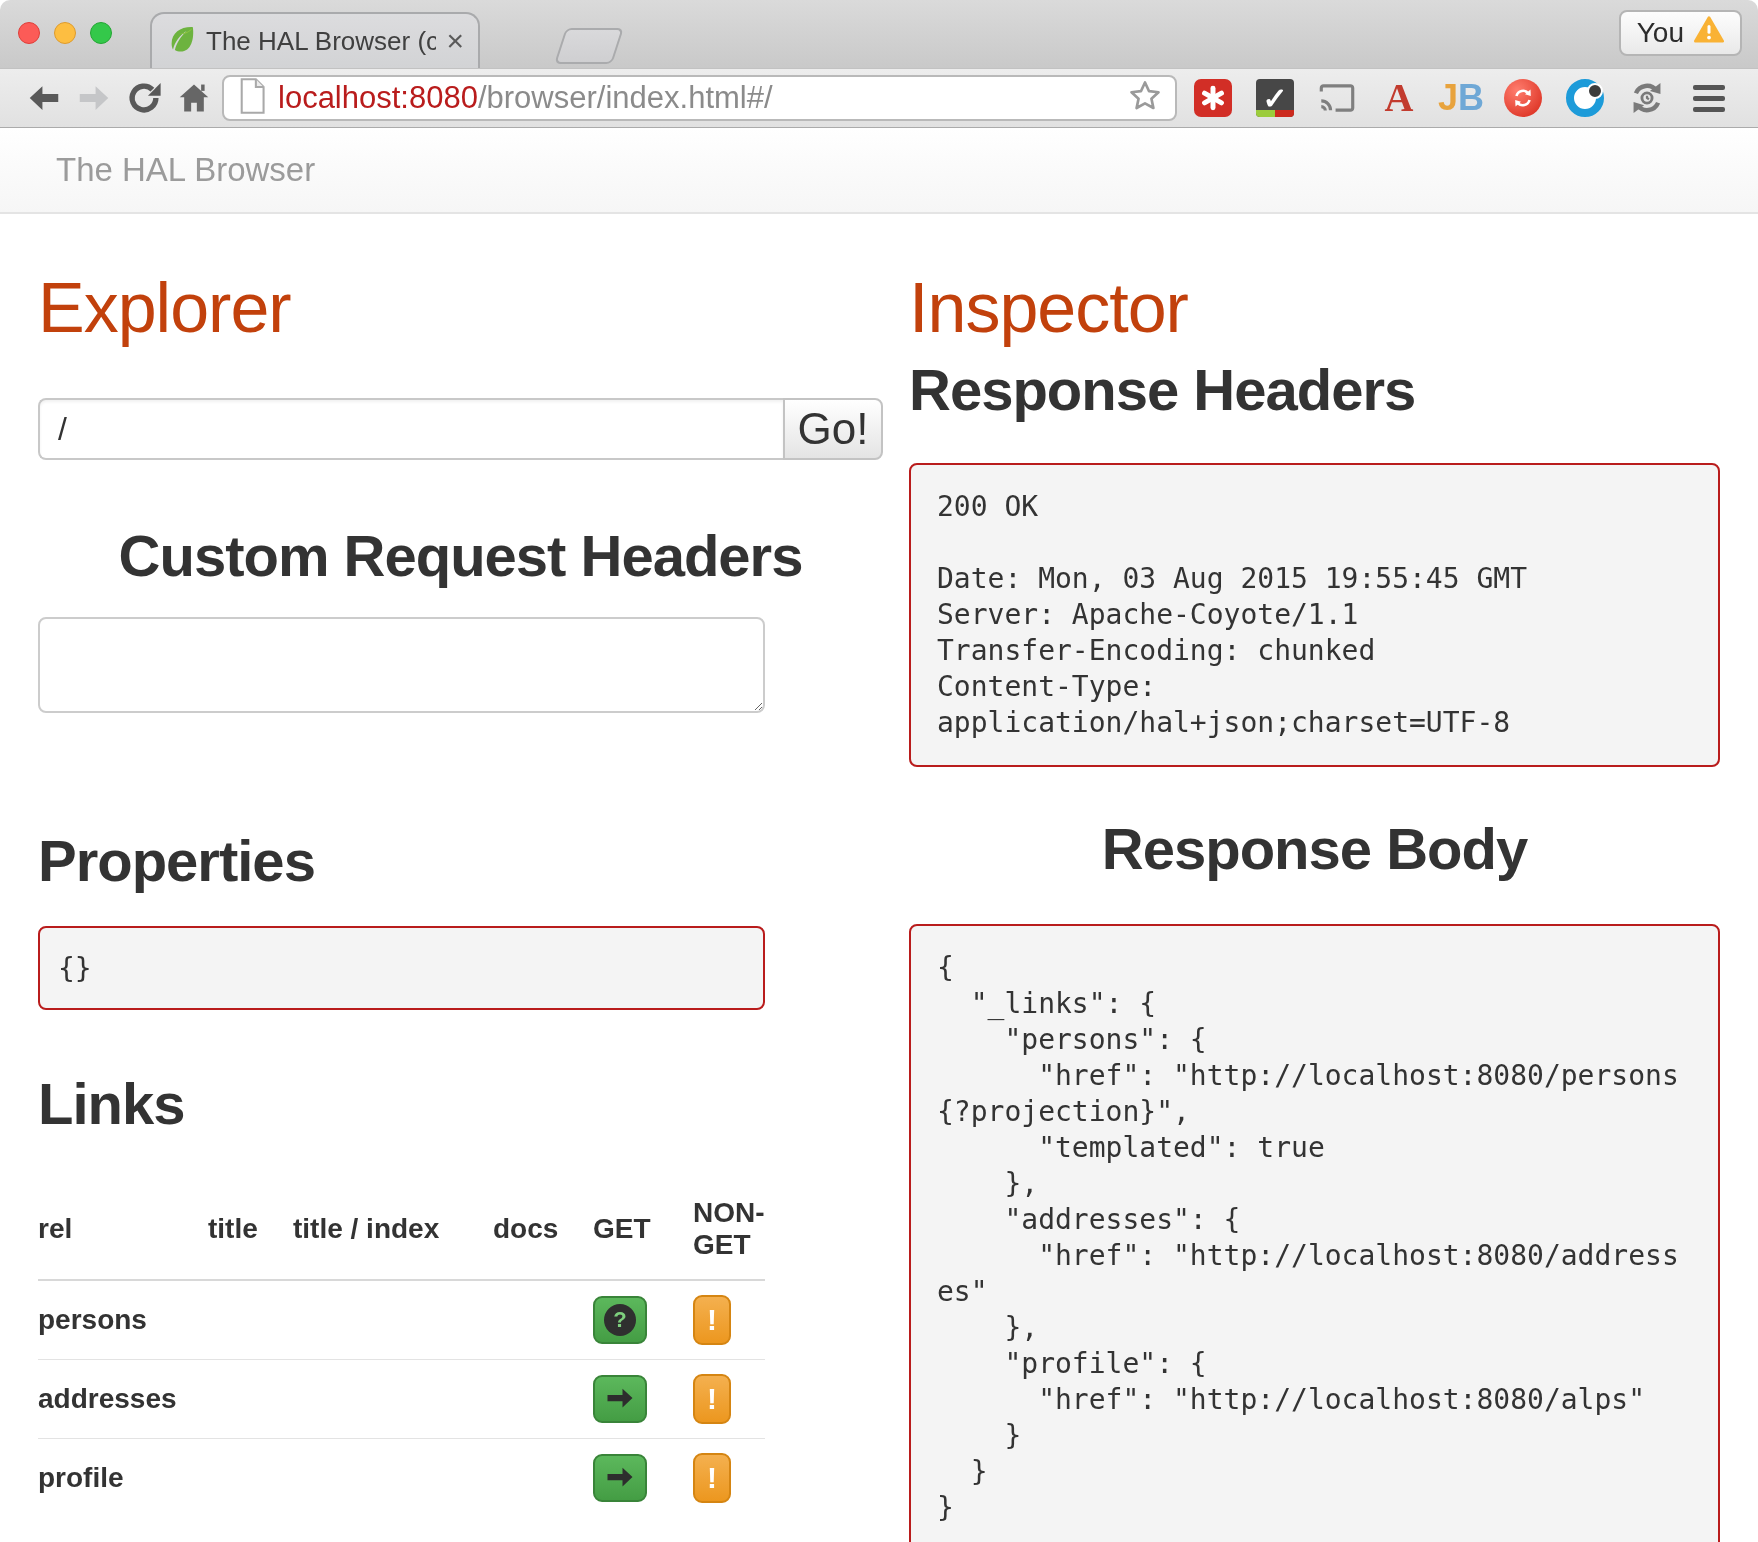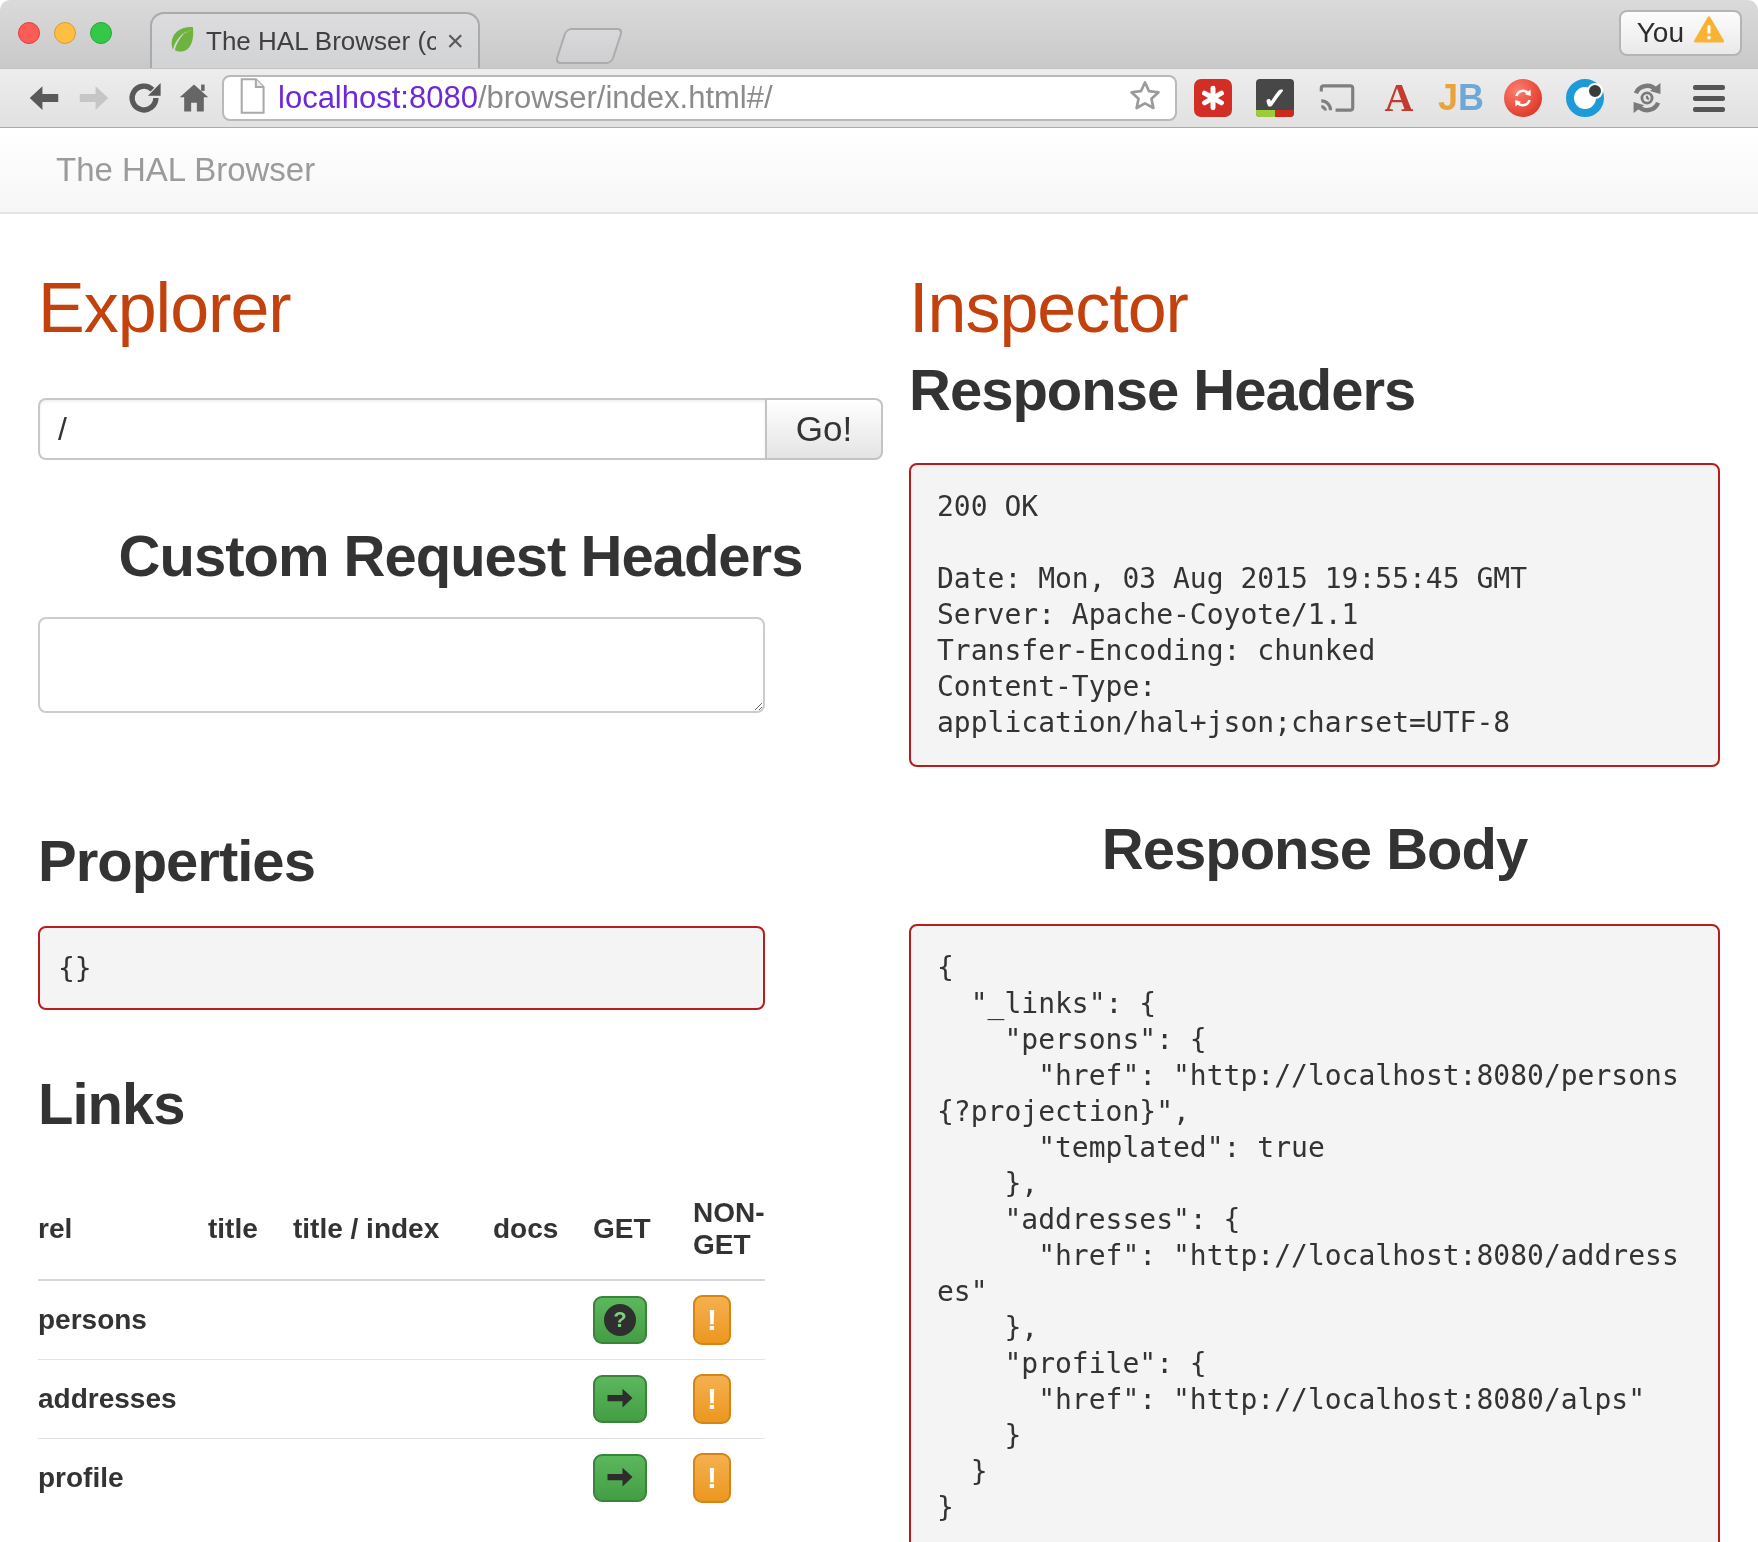"localhost:8080" .addr-host { color: #6d28d9 -> #b91c1c }
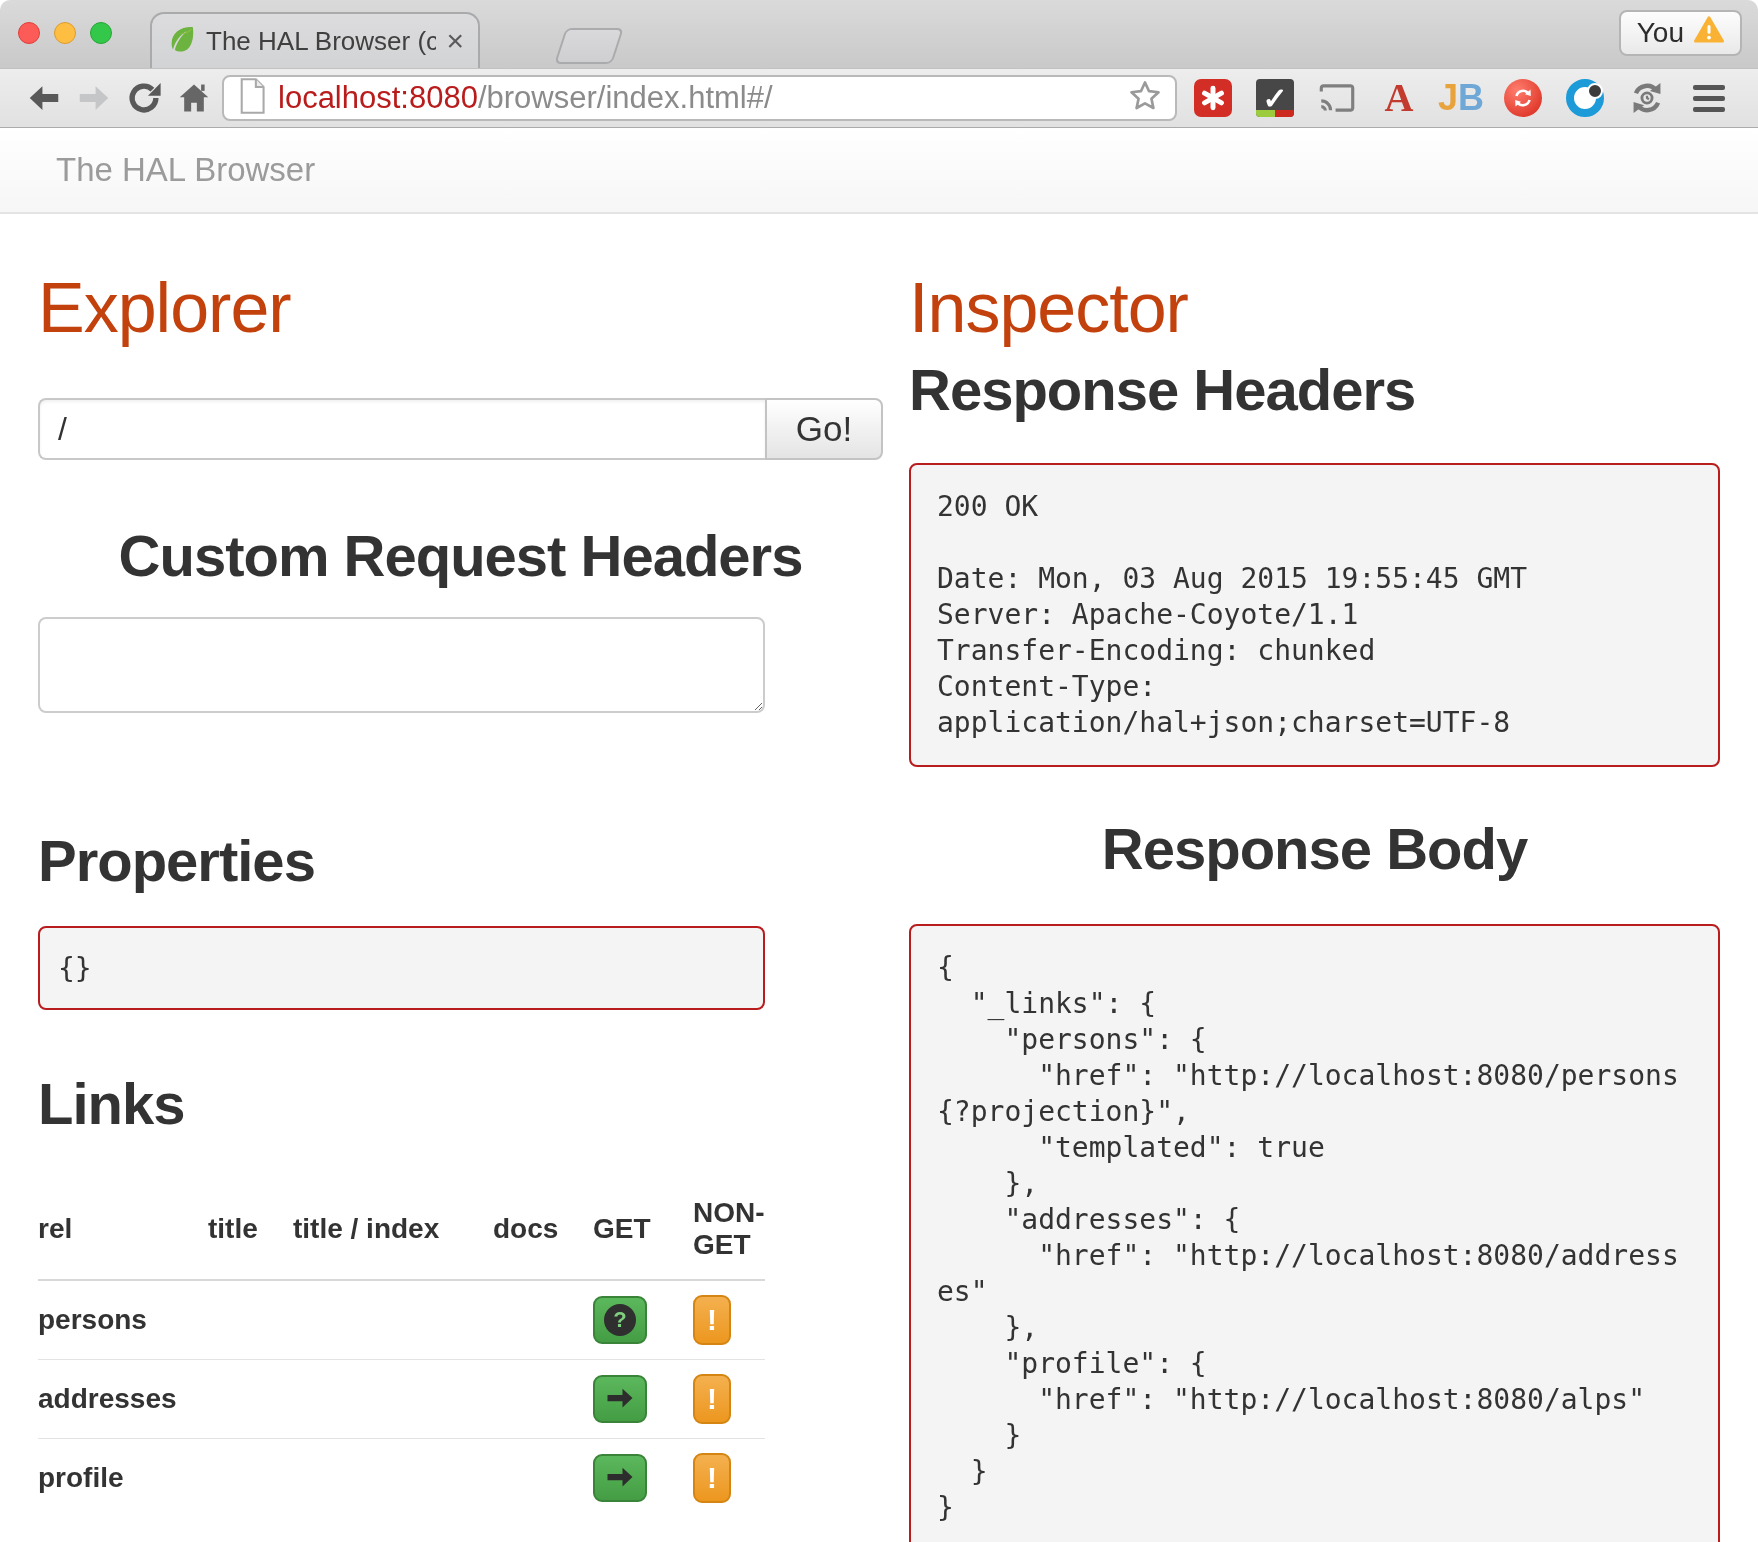"Go!" .go-btn { font-size: 35px -> 44px; width: 118px -> 100px }
